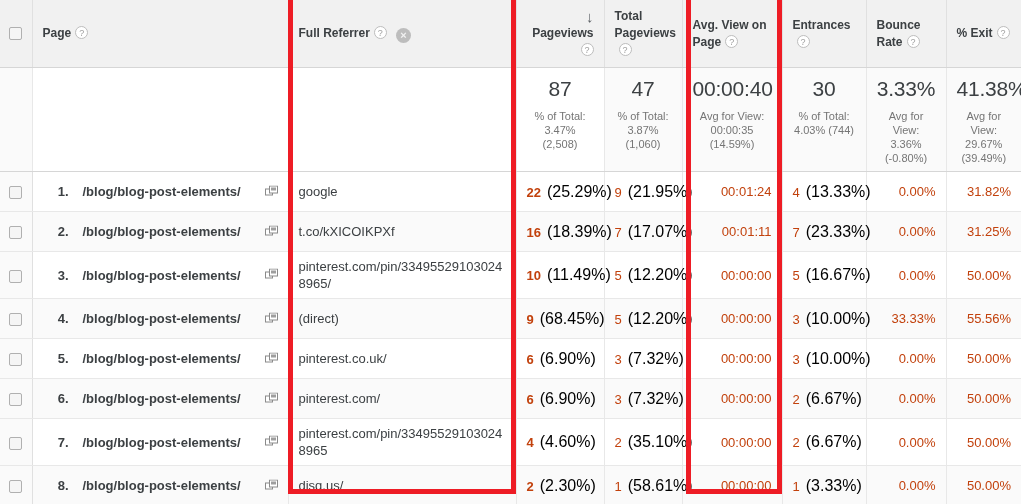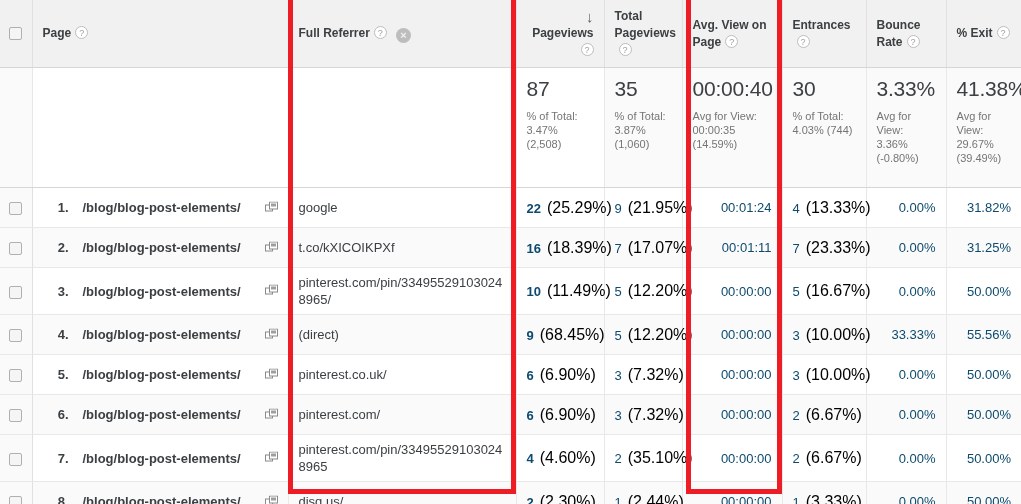"87" tr.summary td { padding: 9px 10px 22px 10px -> 9px 10px 6px 10px; text-align: left -> center }
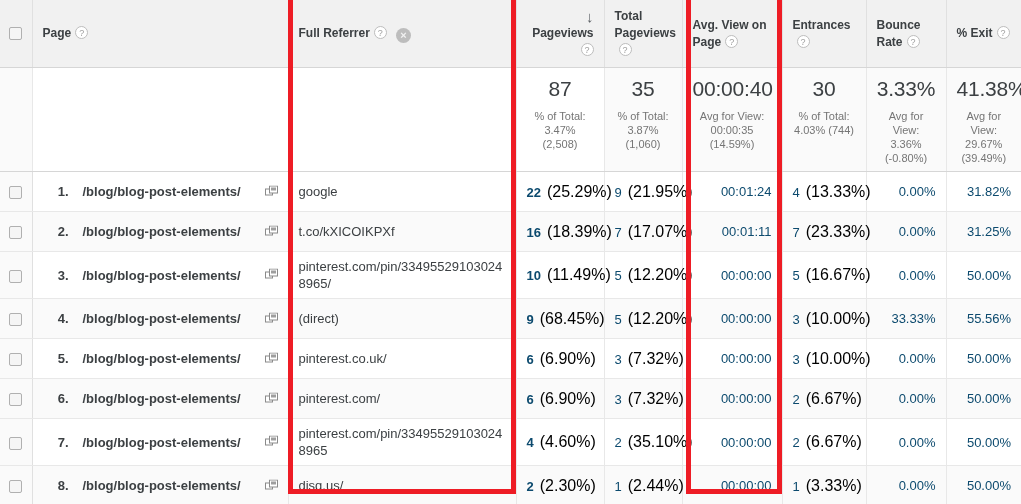"35" div.sum-big { text: 35 -> 47 }
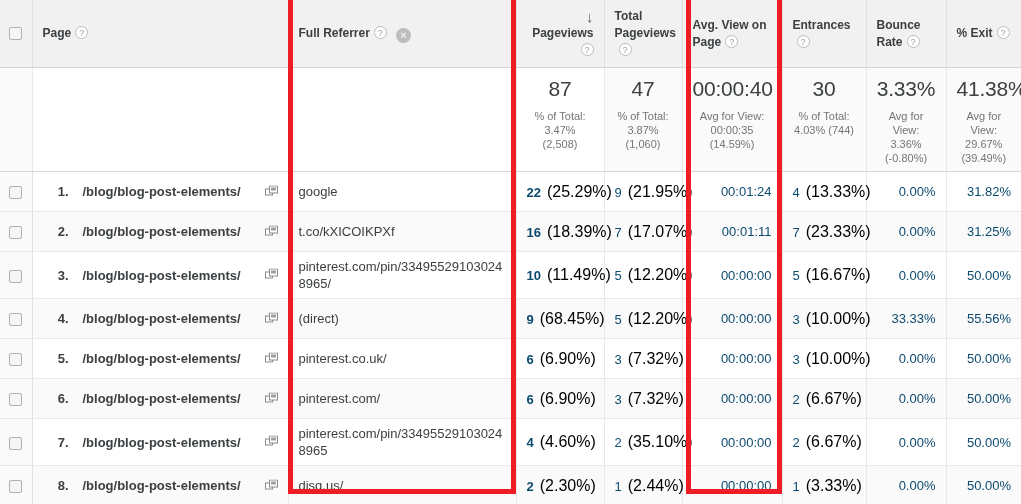"22" .metric-main { color: #0c4a6e -> #c2410c }
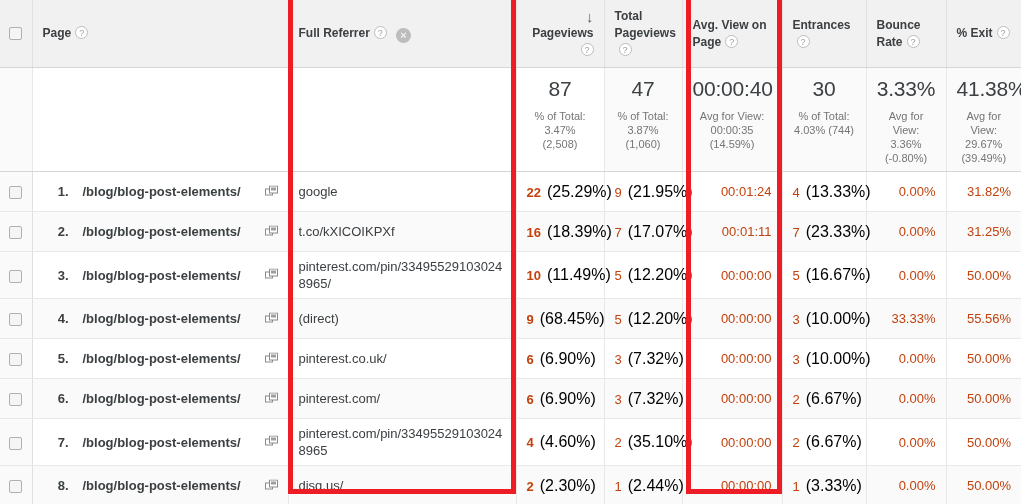"(2.44%)" span.metric-pct { text: 2.44% -> 58.61% }
